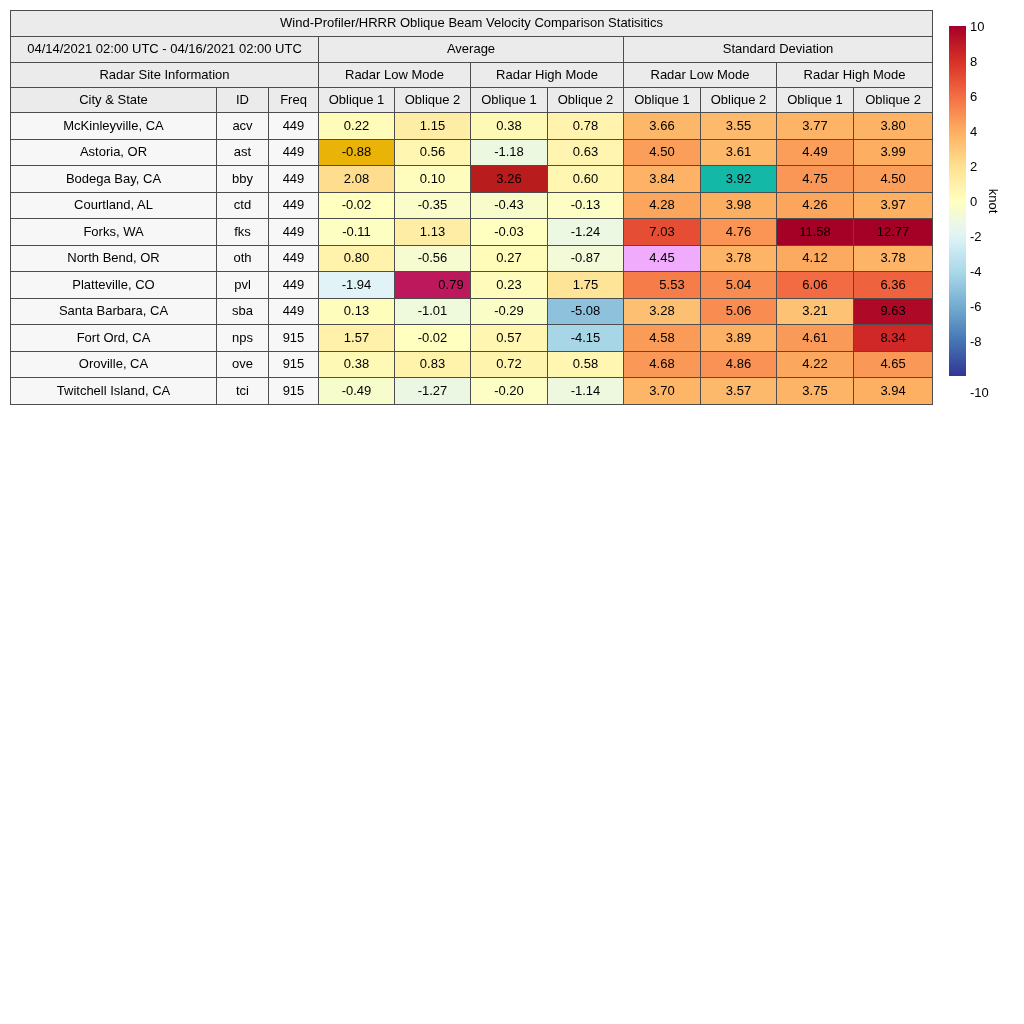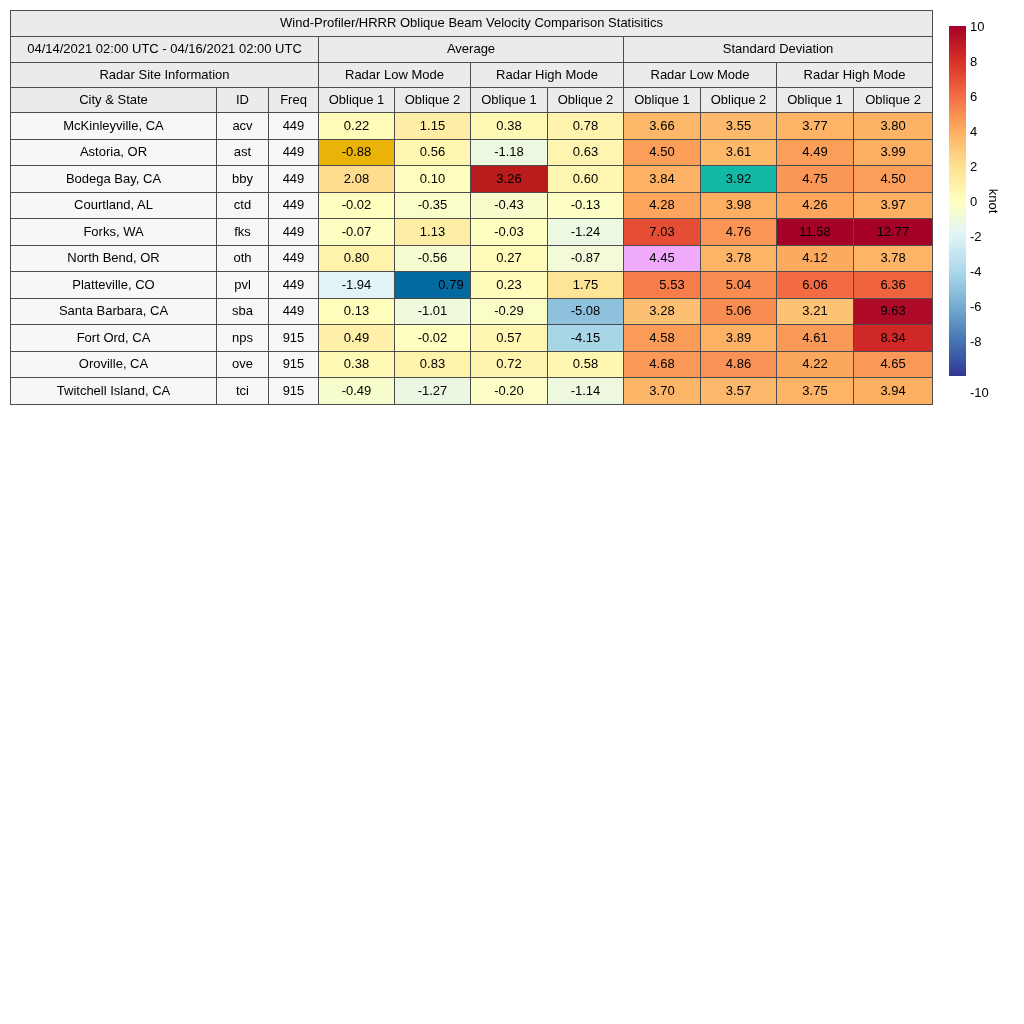"-0.07" td.valcell { text: -0.07 -> -0.11 }
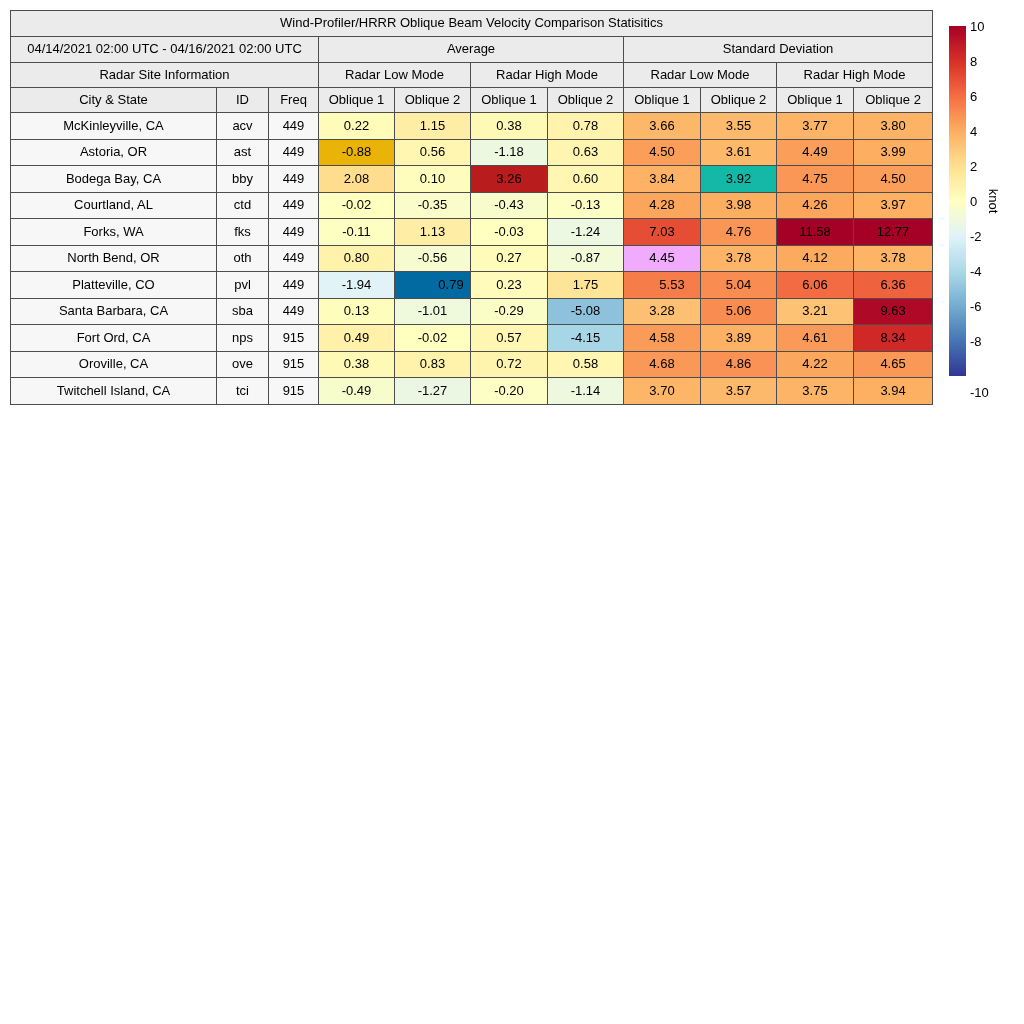"0.79" td.valcell { background: #0369a1 -> #be185d }
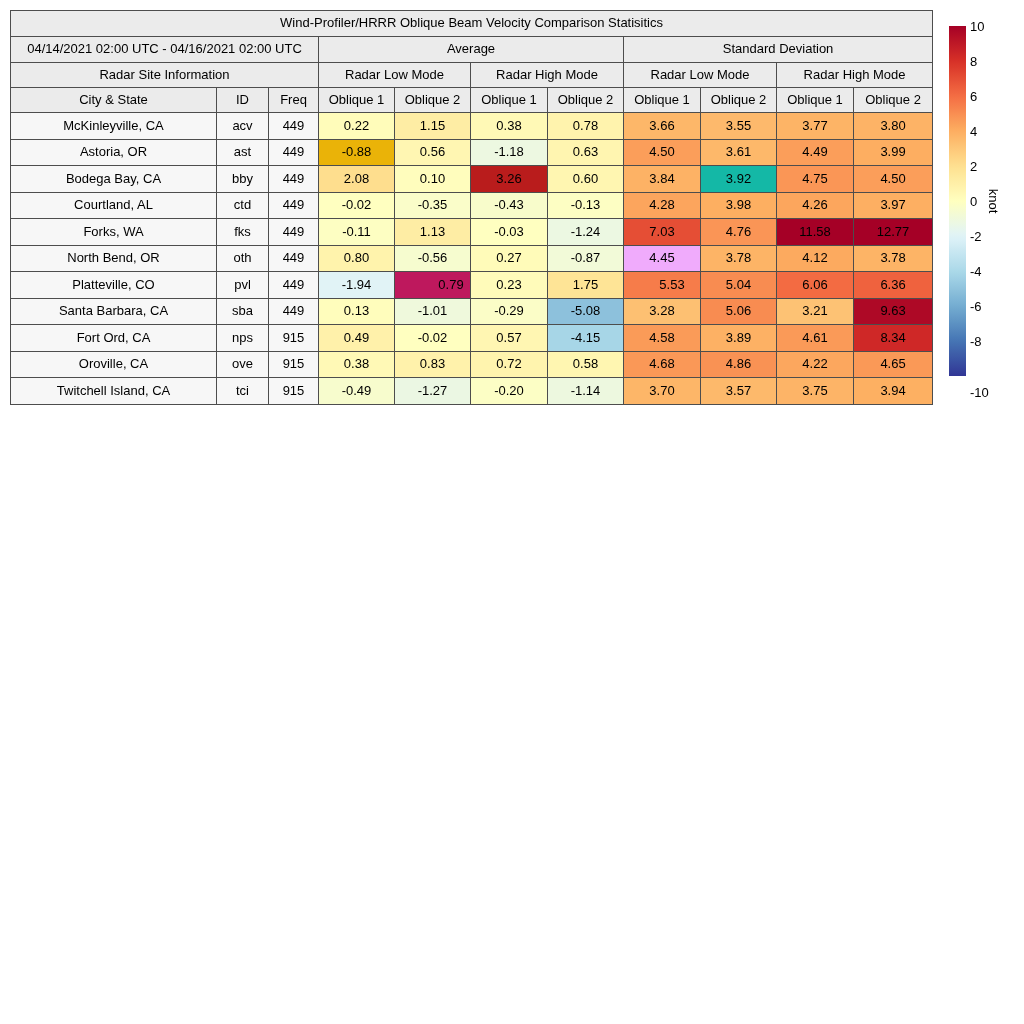"0.49" td.valcell { text: 0.49 -> 1.57 }
